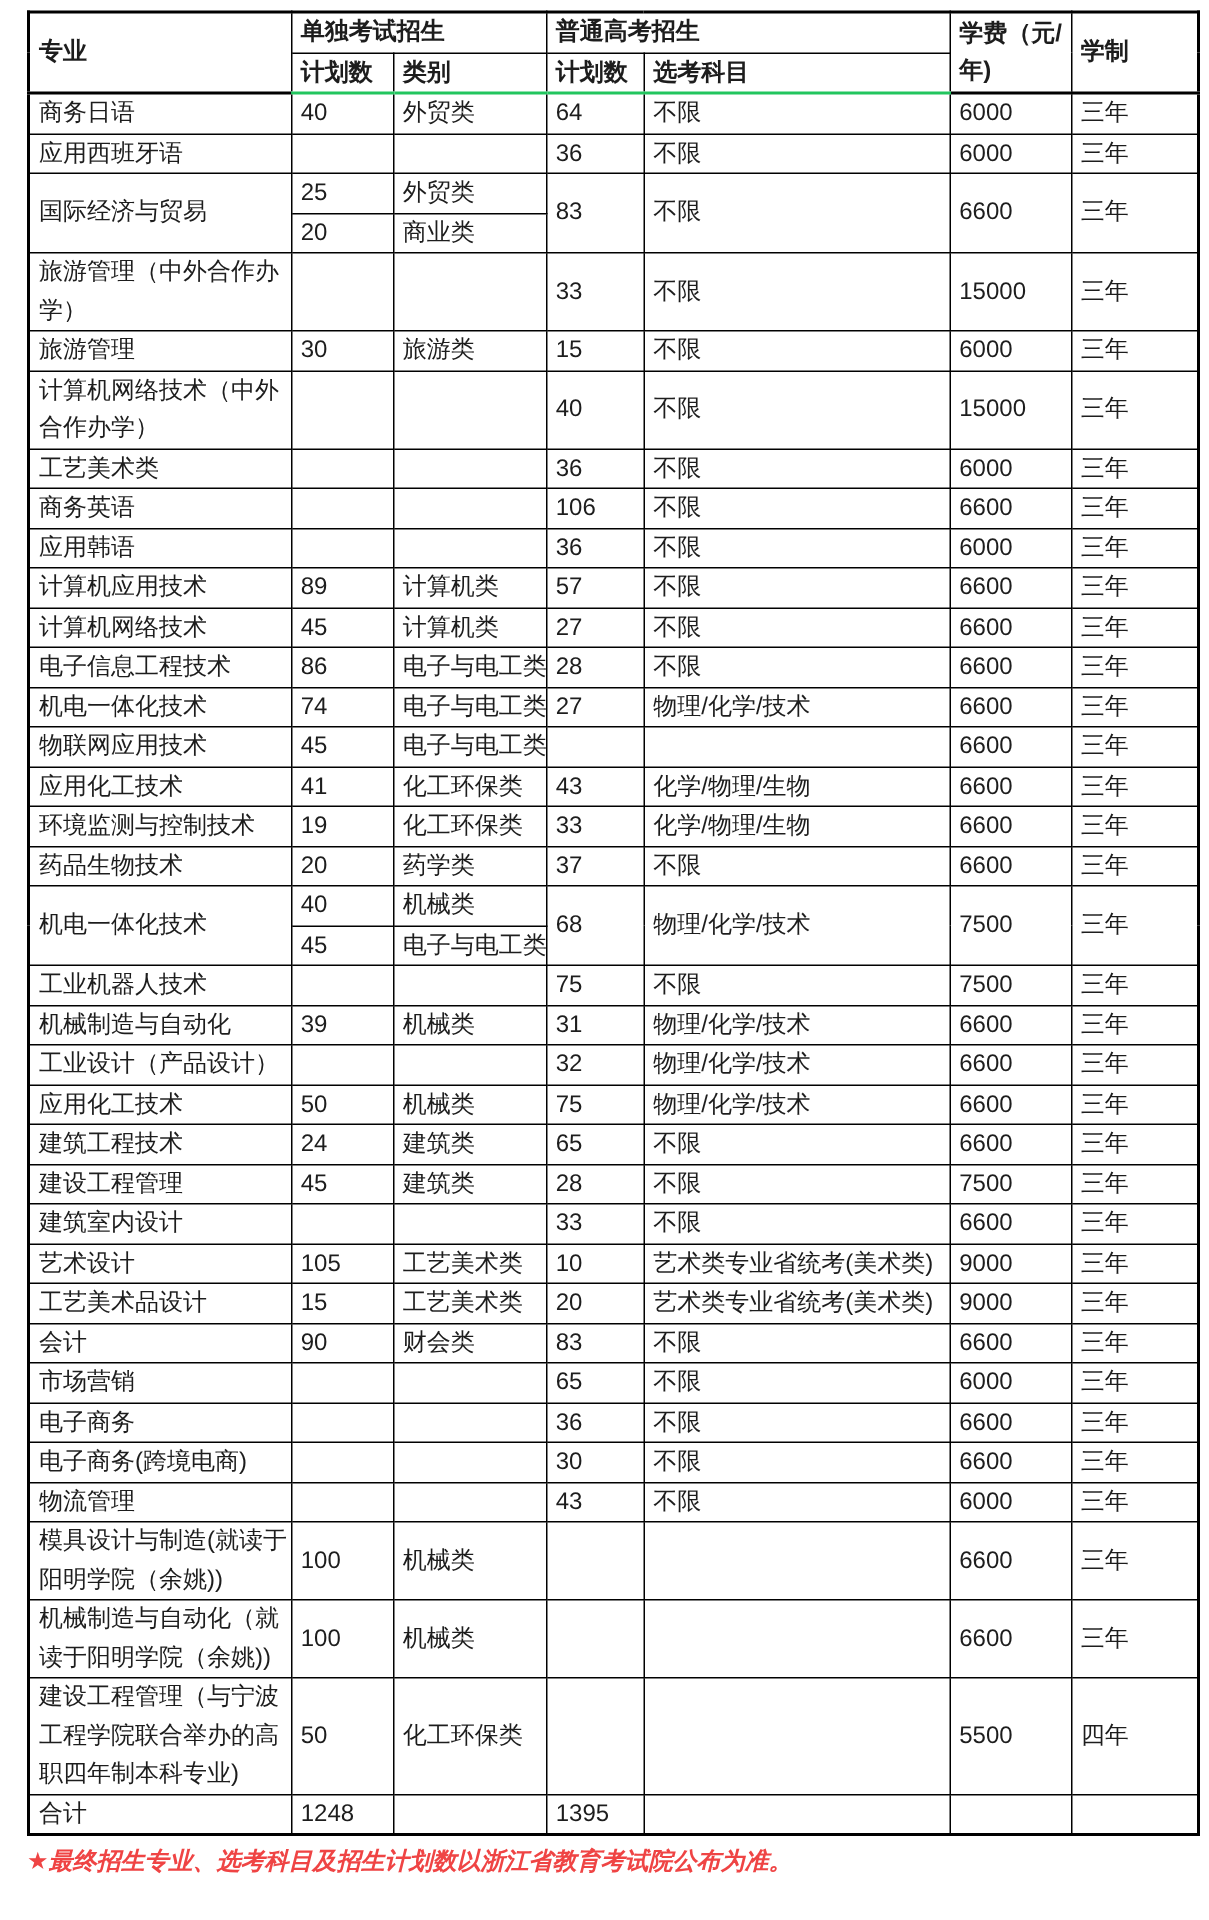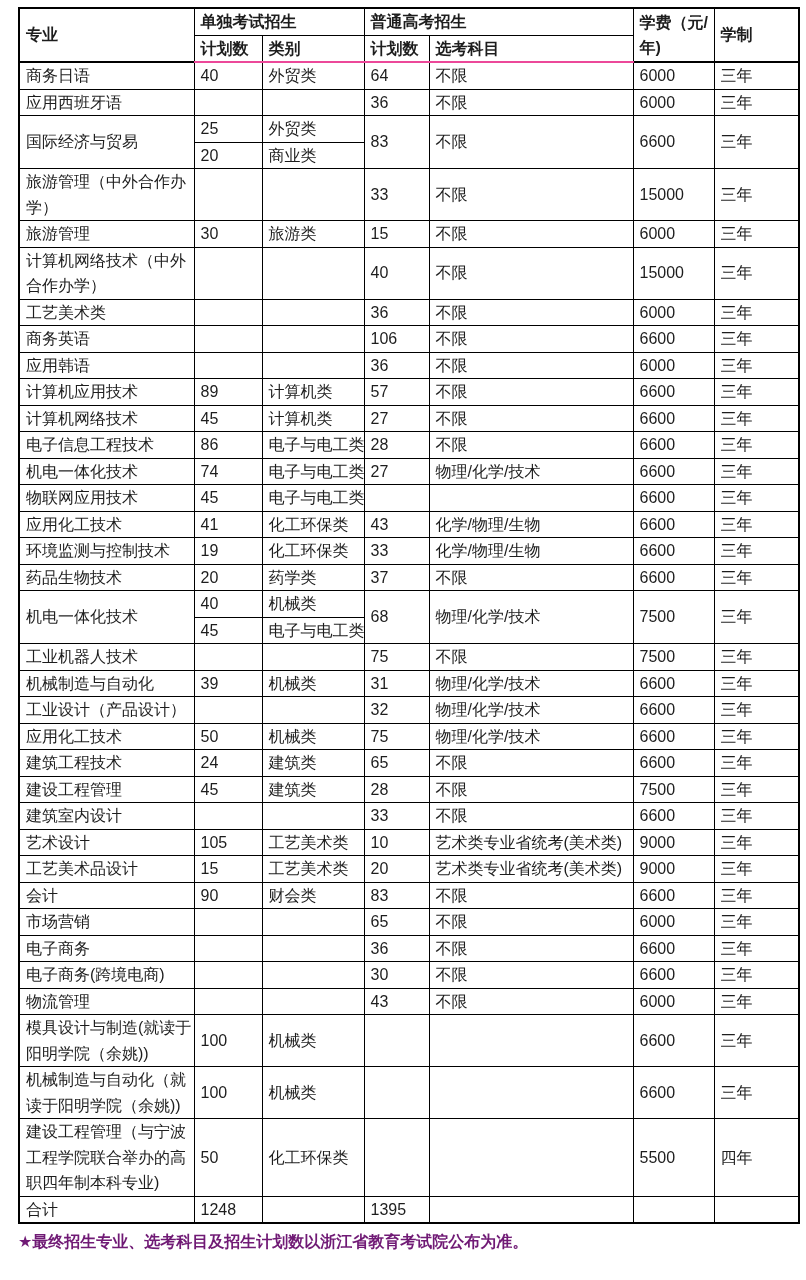"计划数" table.plan thead tr.sub th { border-bottom: 2px solid #ec4899 -> 2px solid #22c55e }
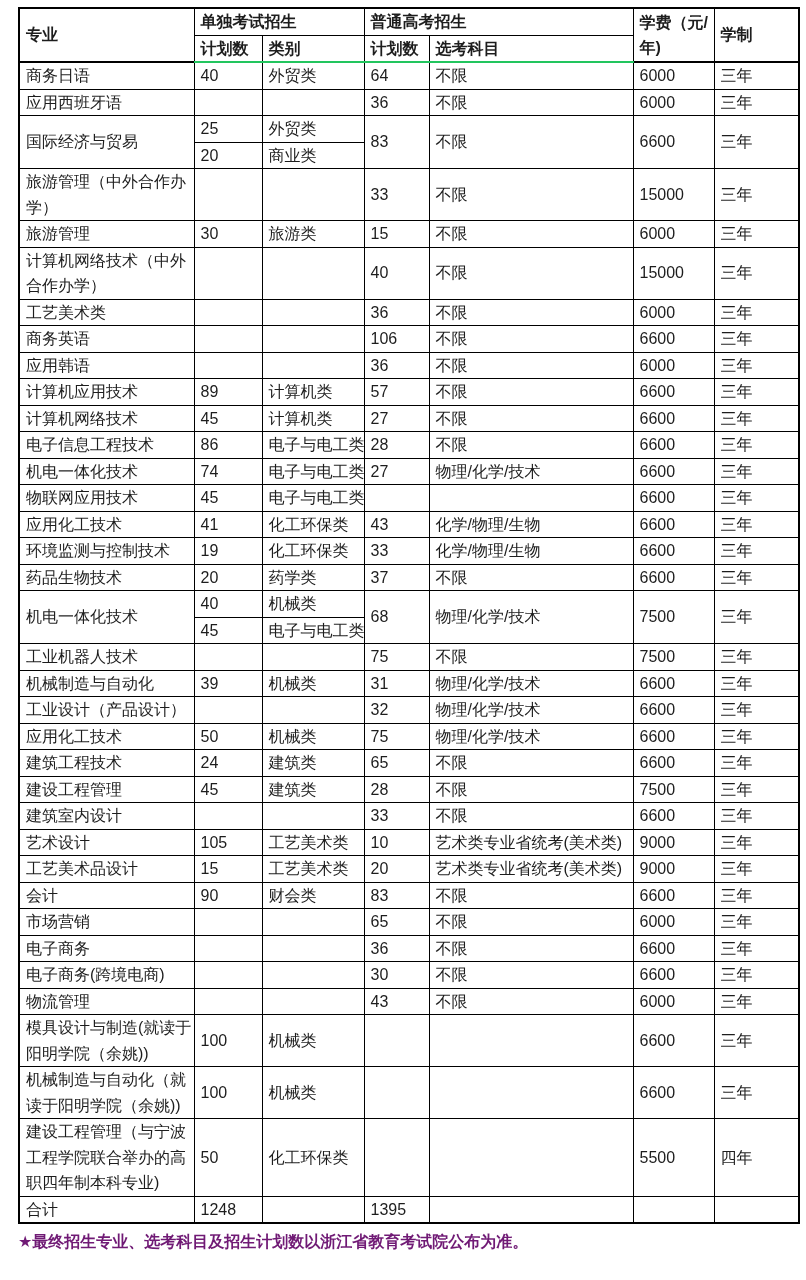"★最终招生专业、选考科目及招生计划数以浙江省教育考试院公布为准。" .note { color: #701a75 -> #ef4444; font-style: none -> italic }
